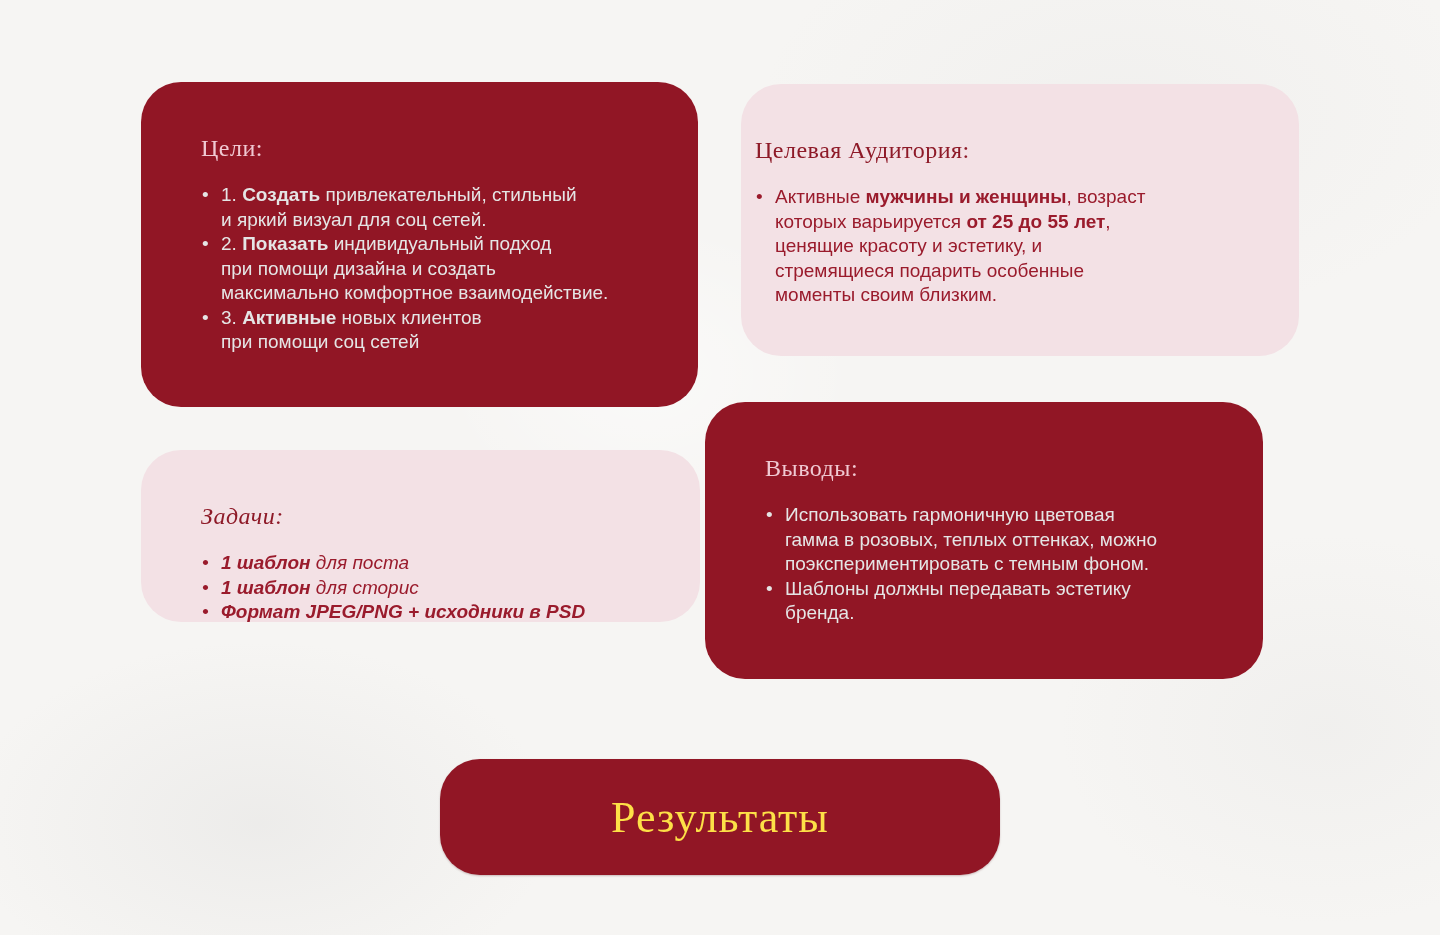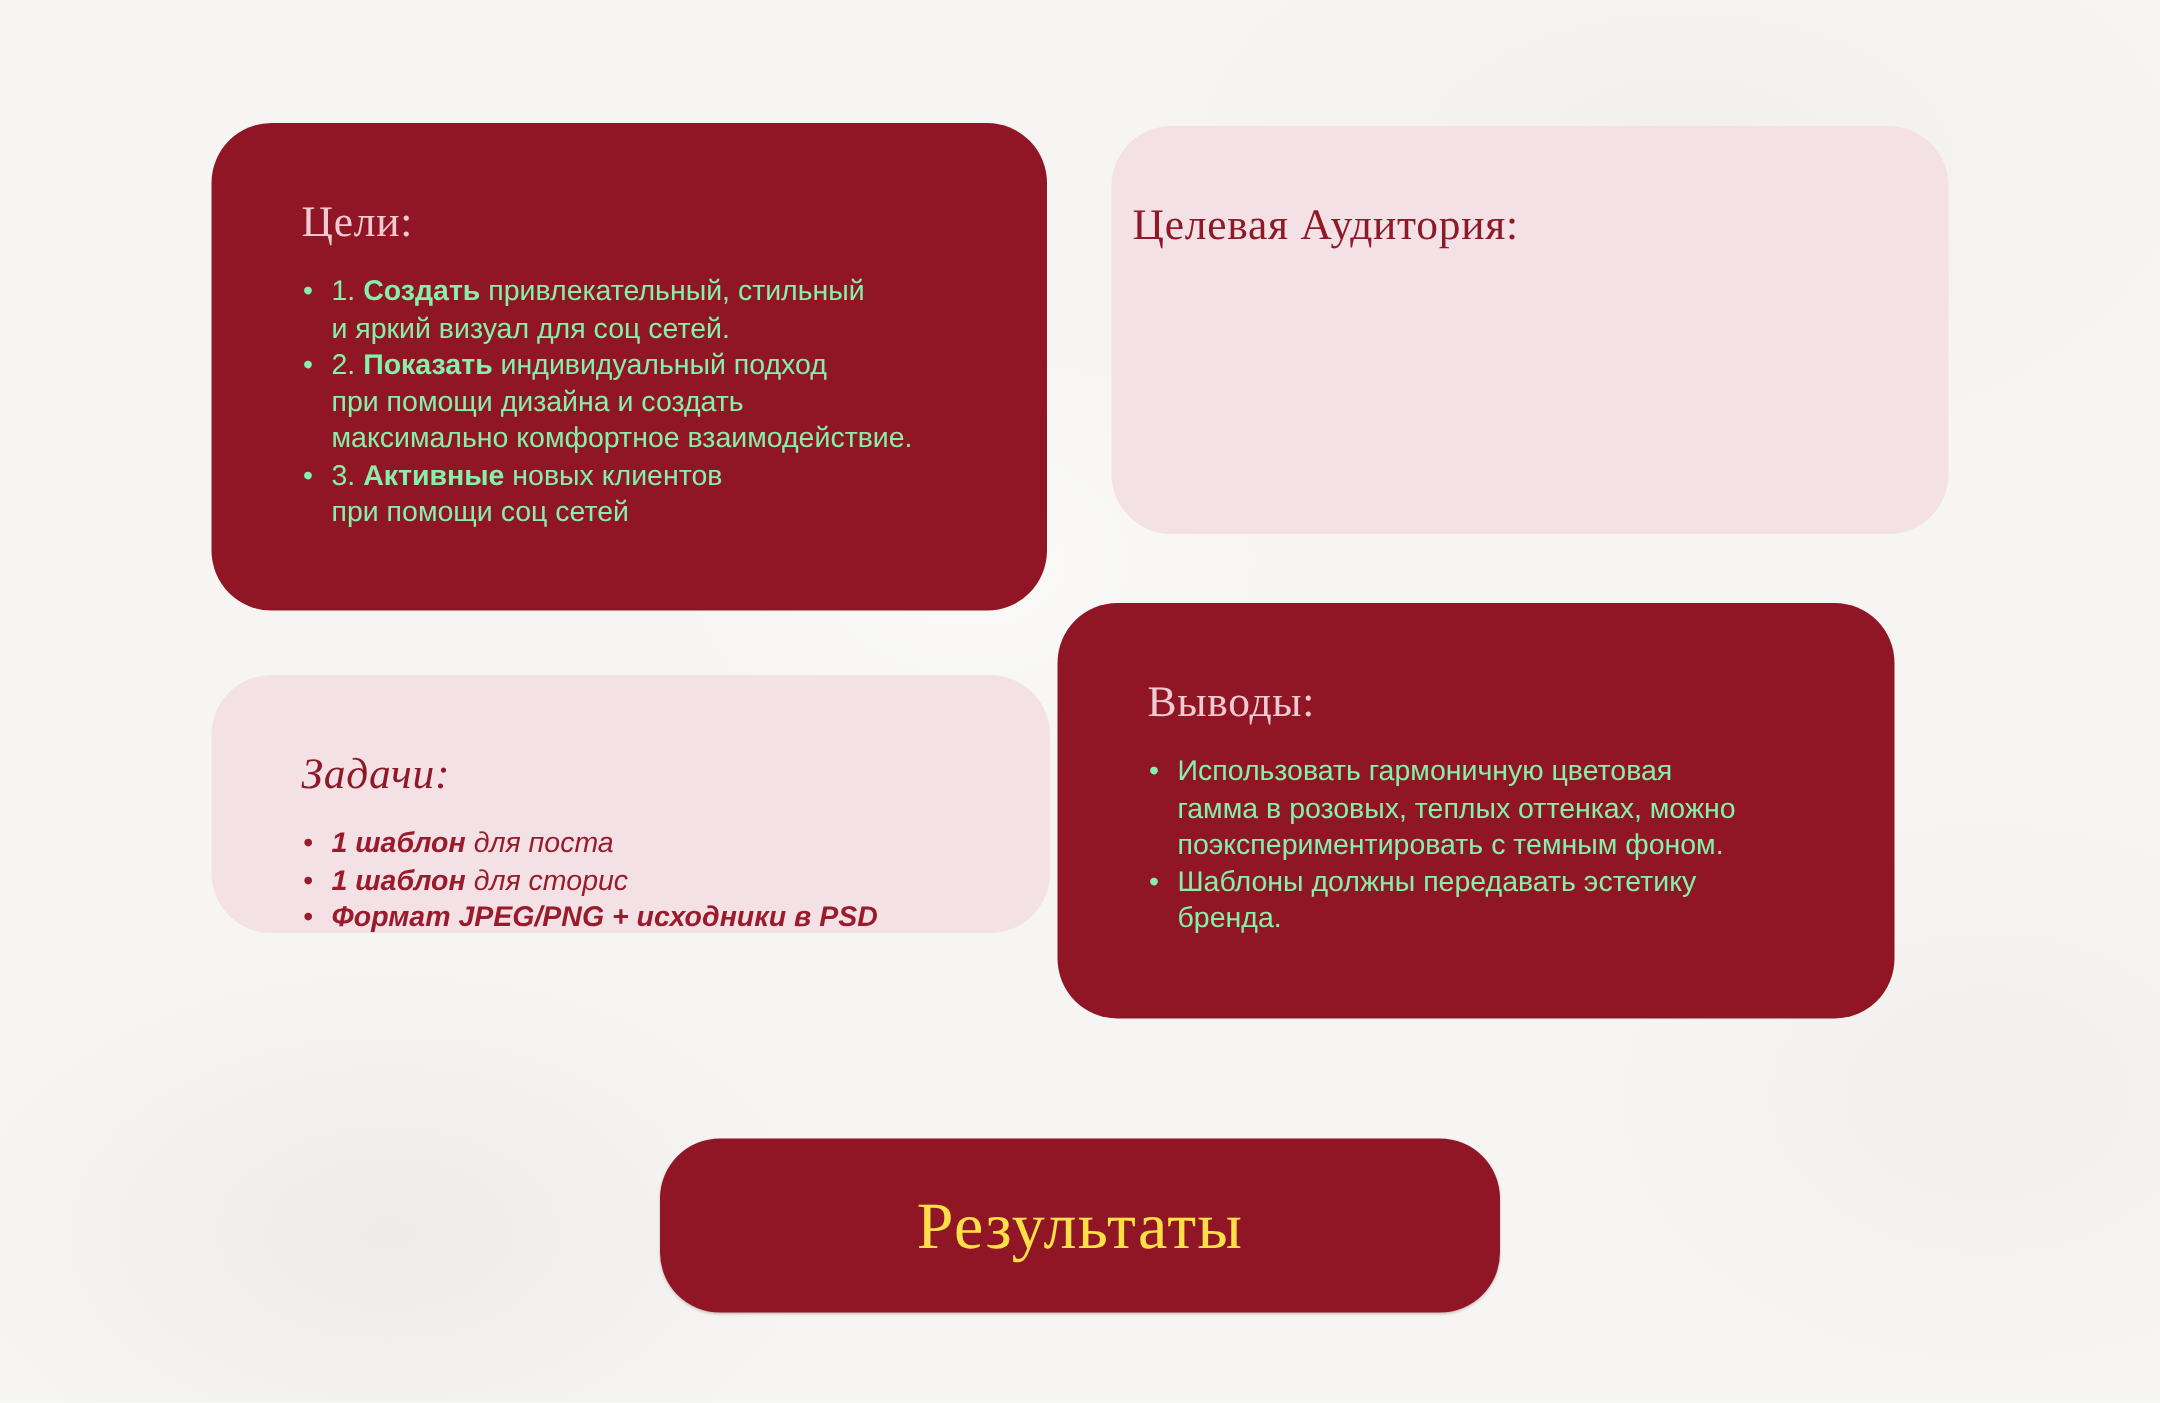"Цели:" .card-title { font-size: 29px -> 24px }
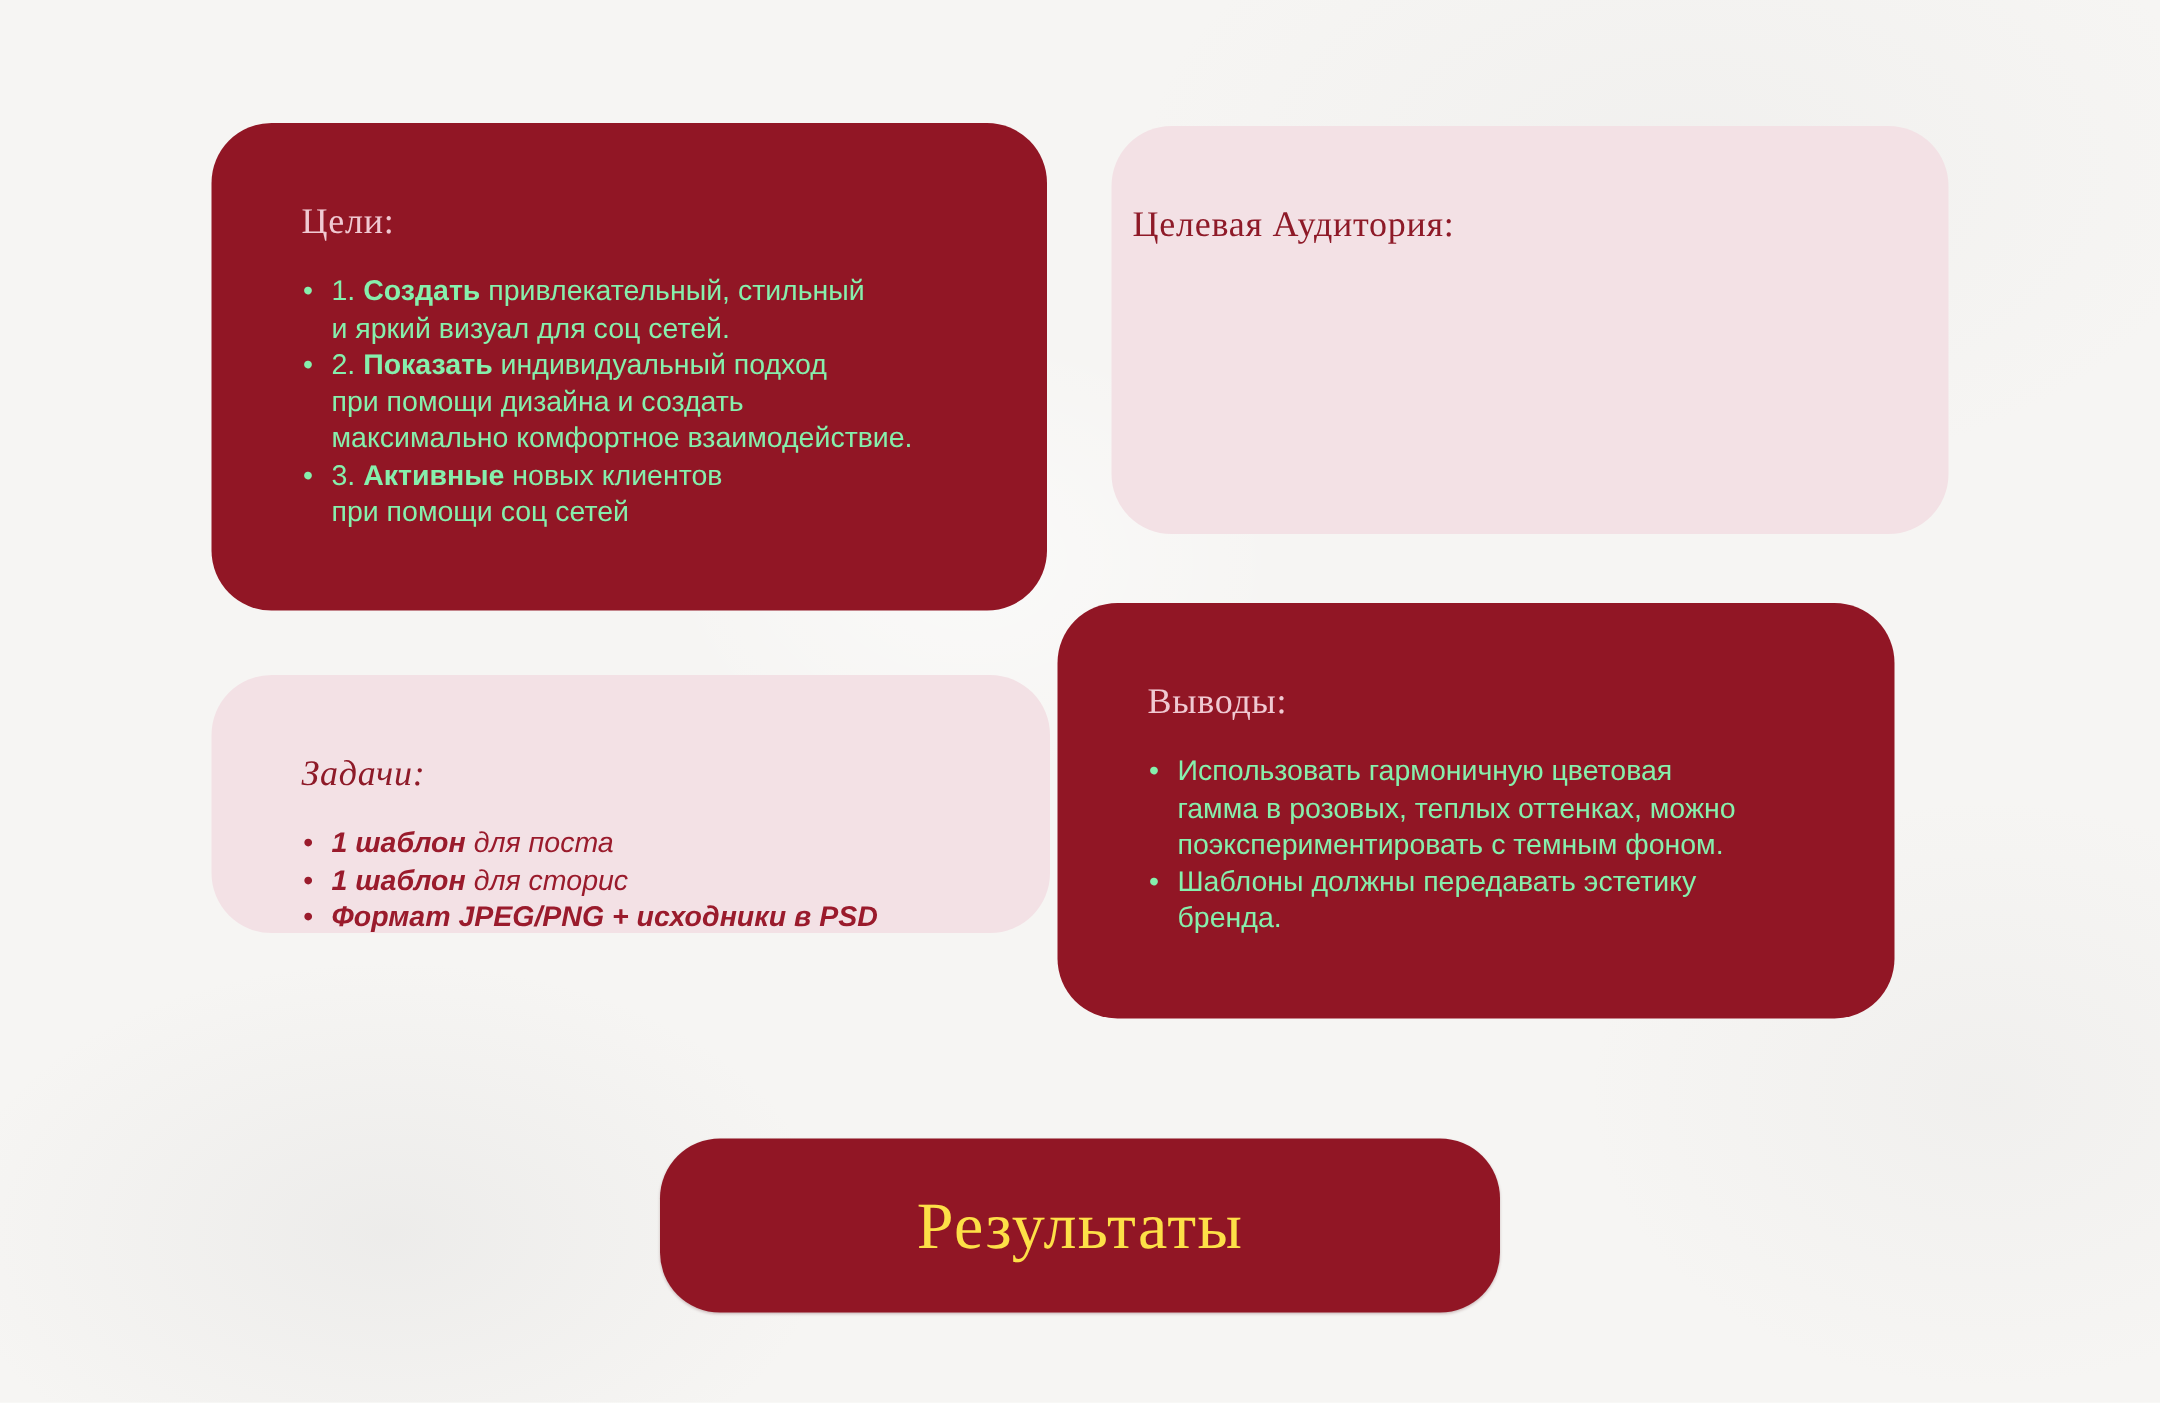"1. Создать привлекательный, стильный" .dark .card-list { color: #86efac -> #e5e5e5 }
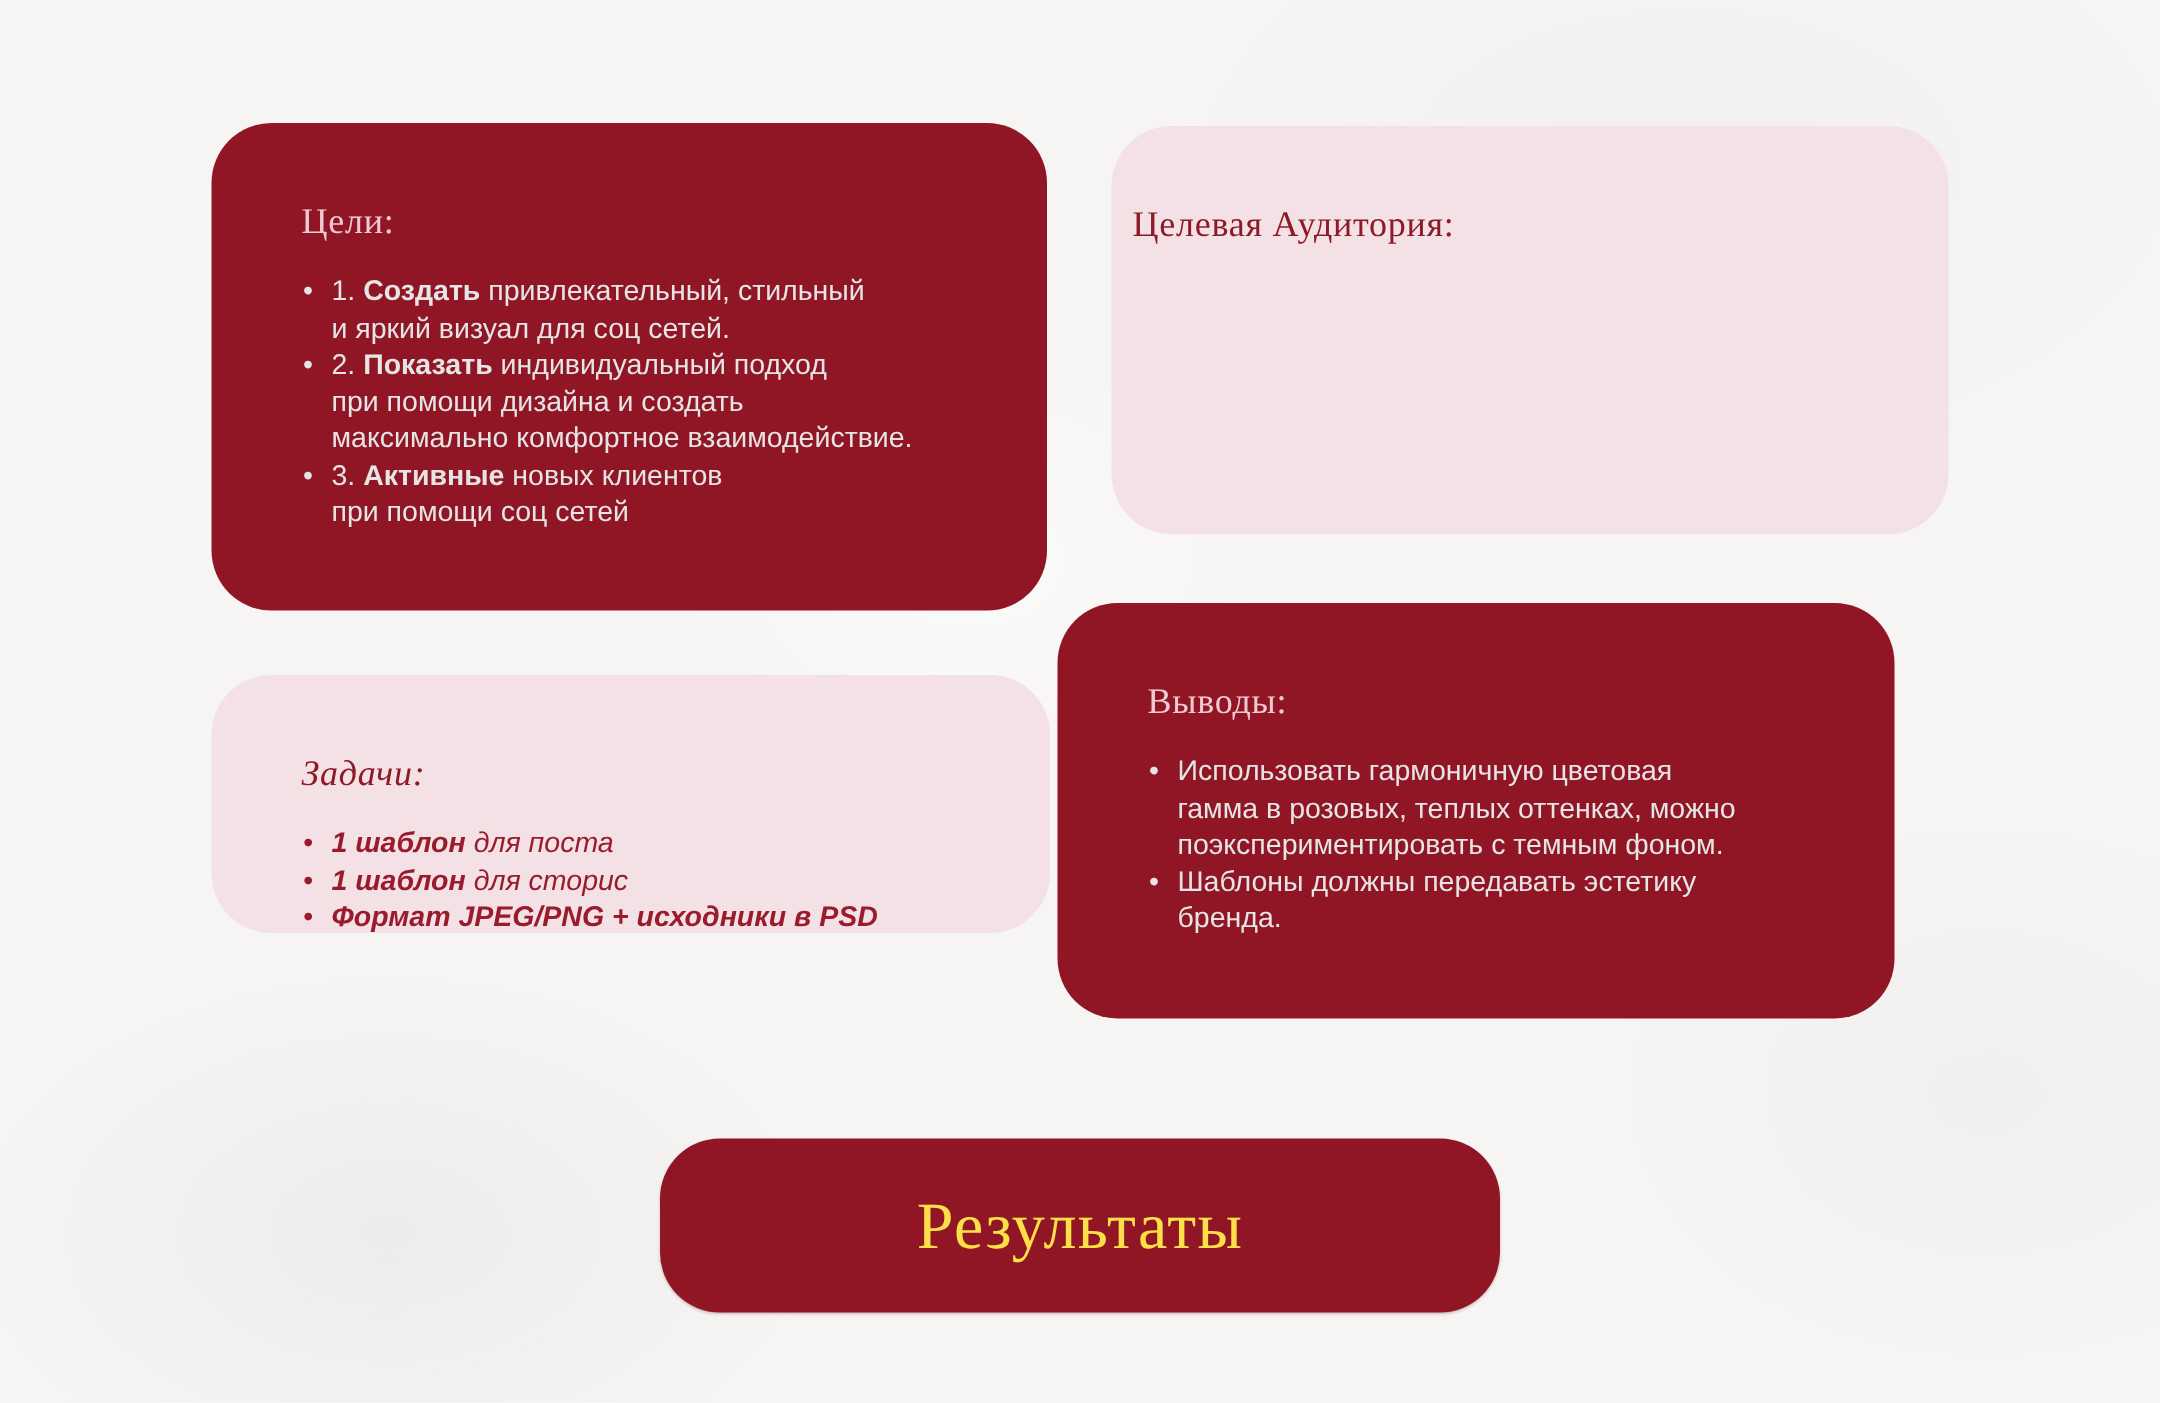"Активные мужчины и женщины, возраст" ul.card-list { html: none -> <ul><li><span>Активные </span><span>мужчины и женщины</span><span>, возраст которых варьируется </span><span>от 25 до 55 лет</span><span>, ценящие красоту и эстетику, и стремящиеся подарить особенные моменты своим близким.</span></li></ul> }
